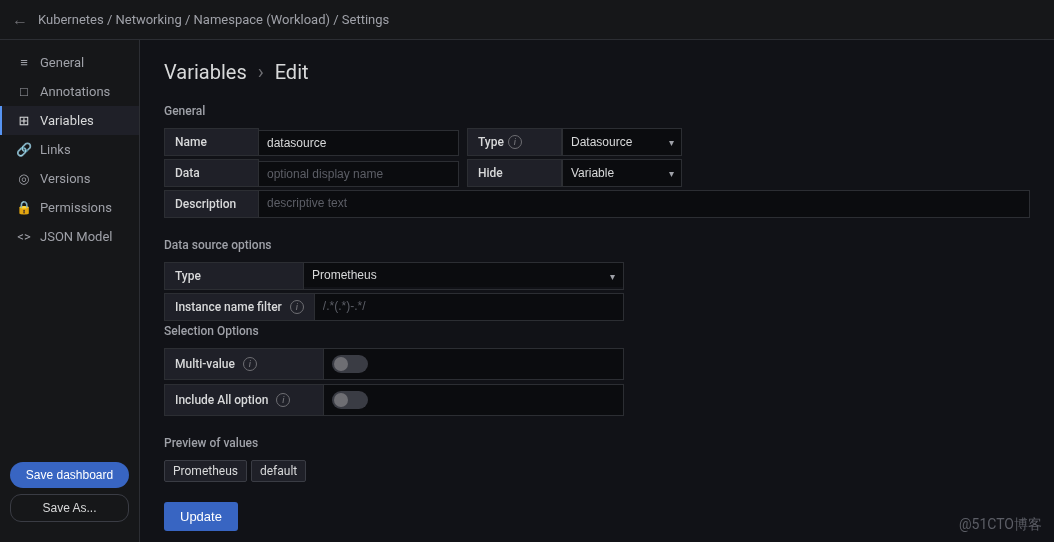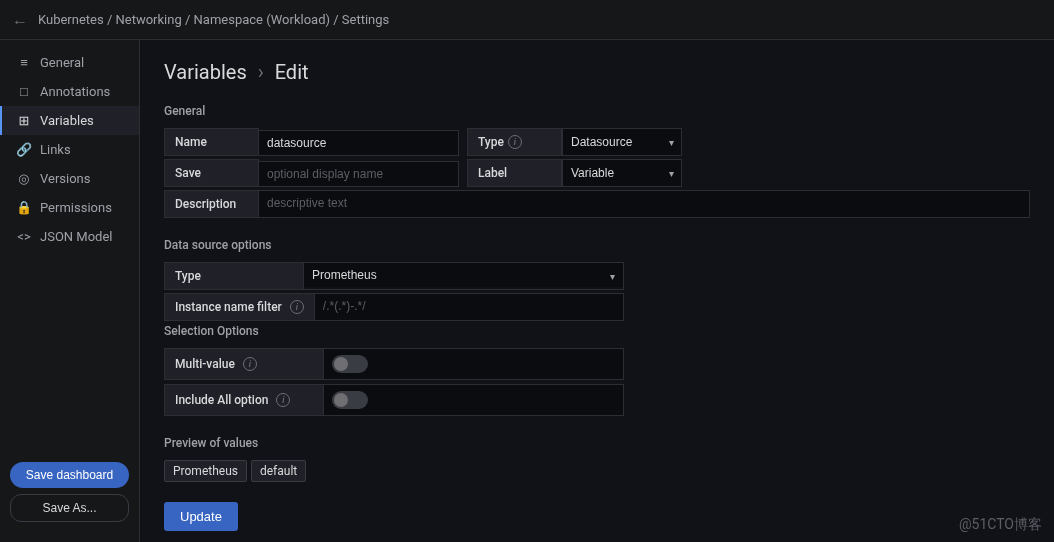"Save" div.label-cell { text: Save -> Data }
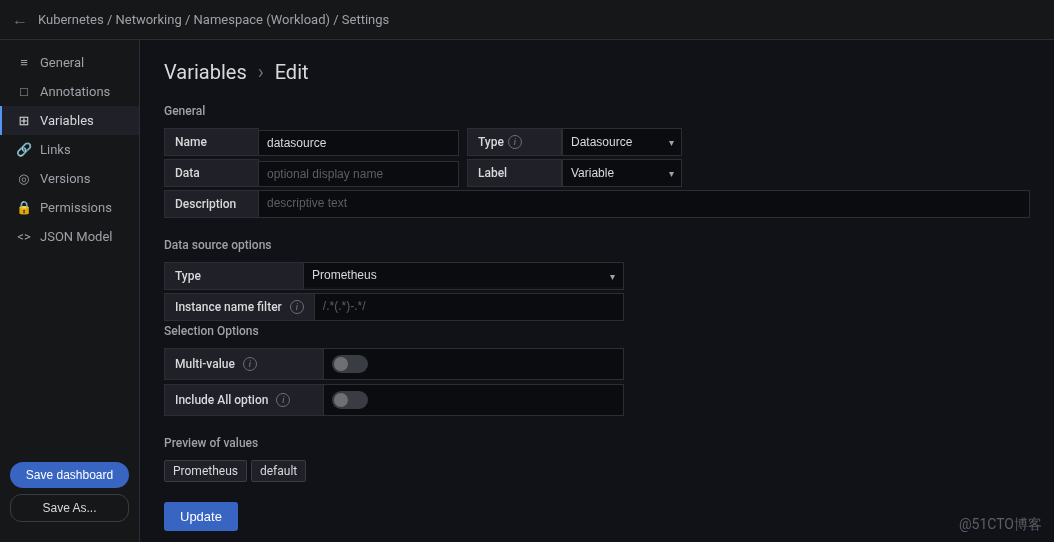"Label" div.label-cell { text: Label -> Hide }
